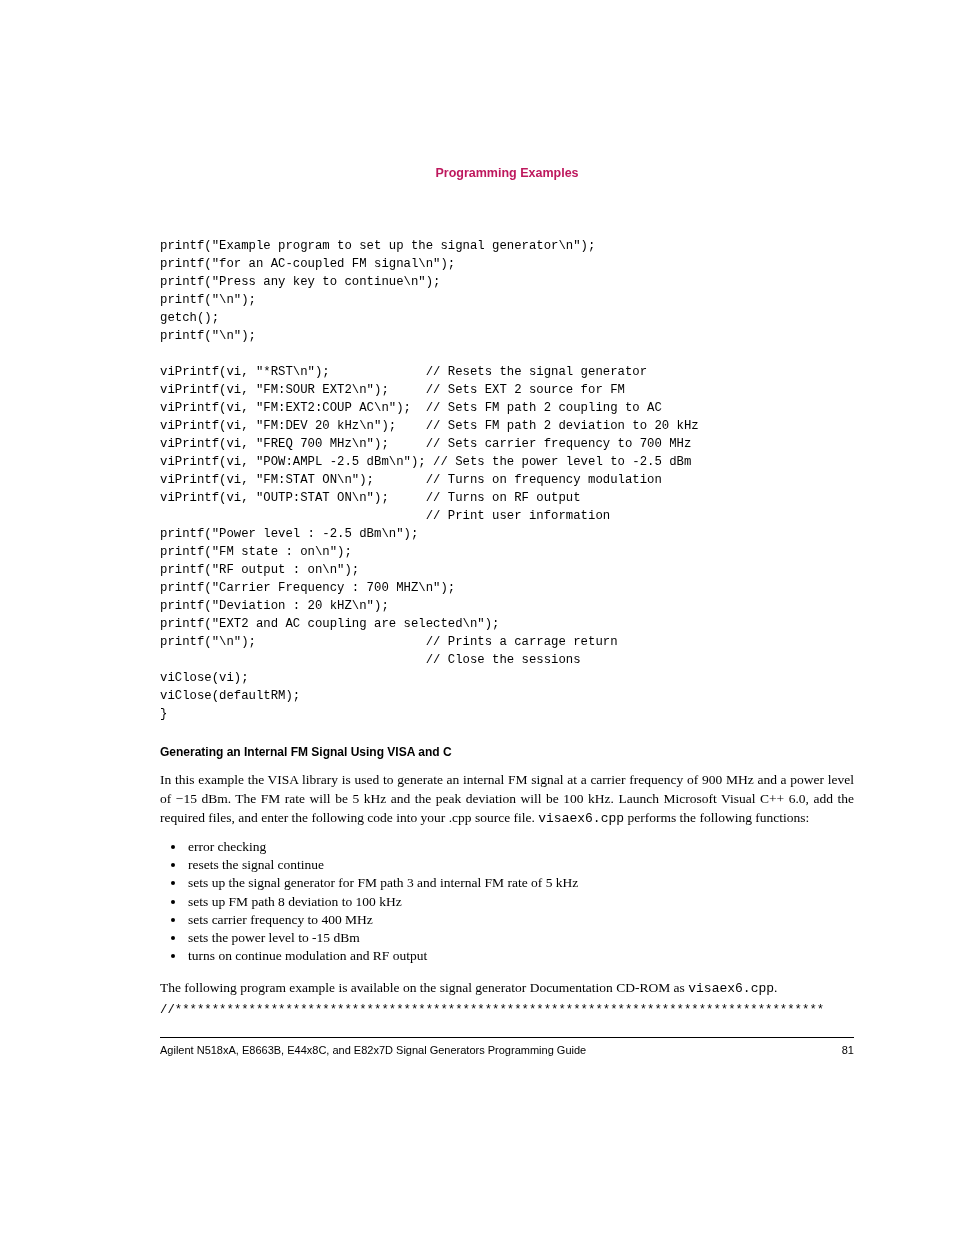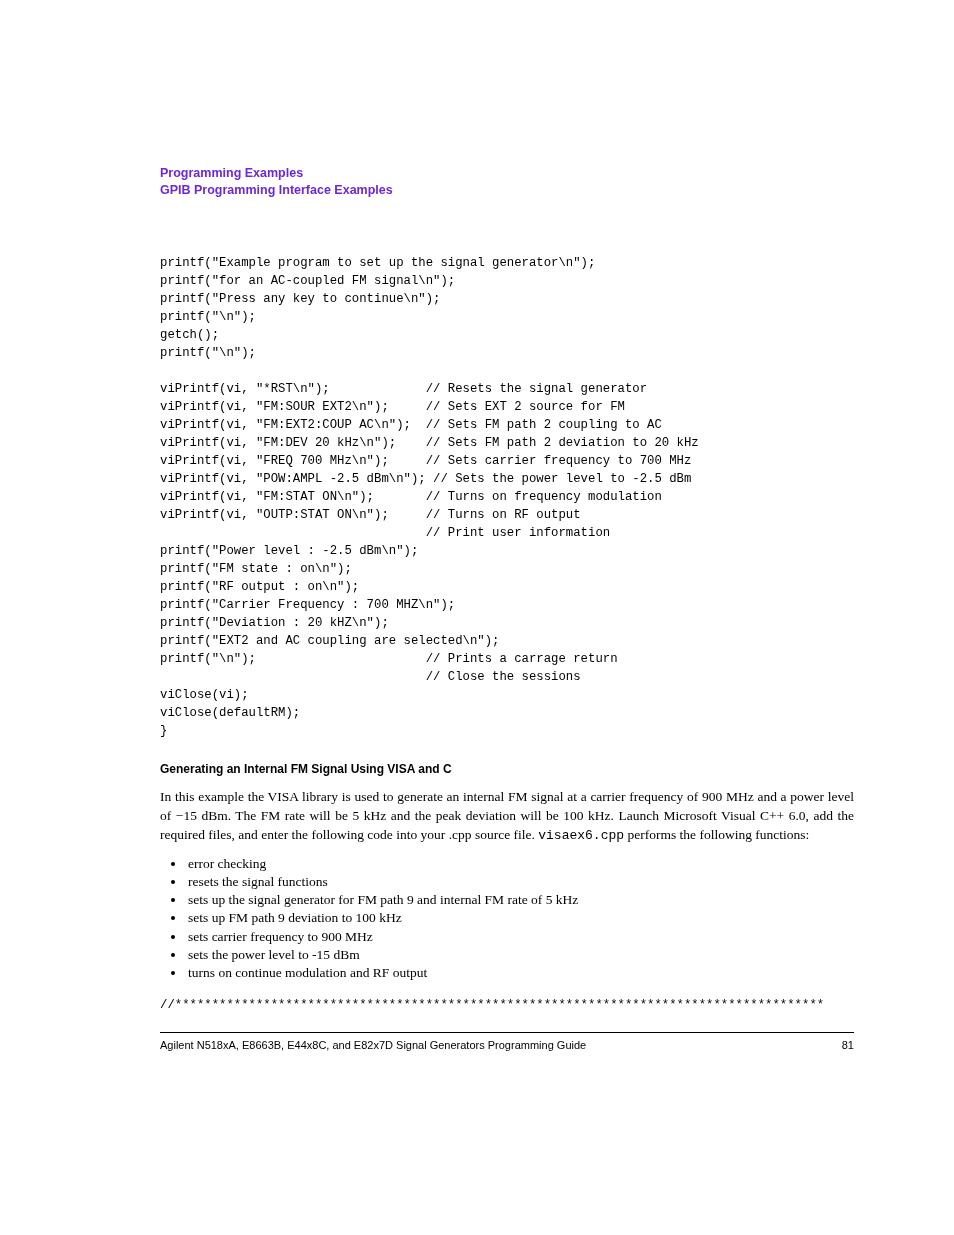"Programming Examples" .header-links { color: #6d28d9 -> #be185d; text-align: left -> center }
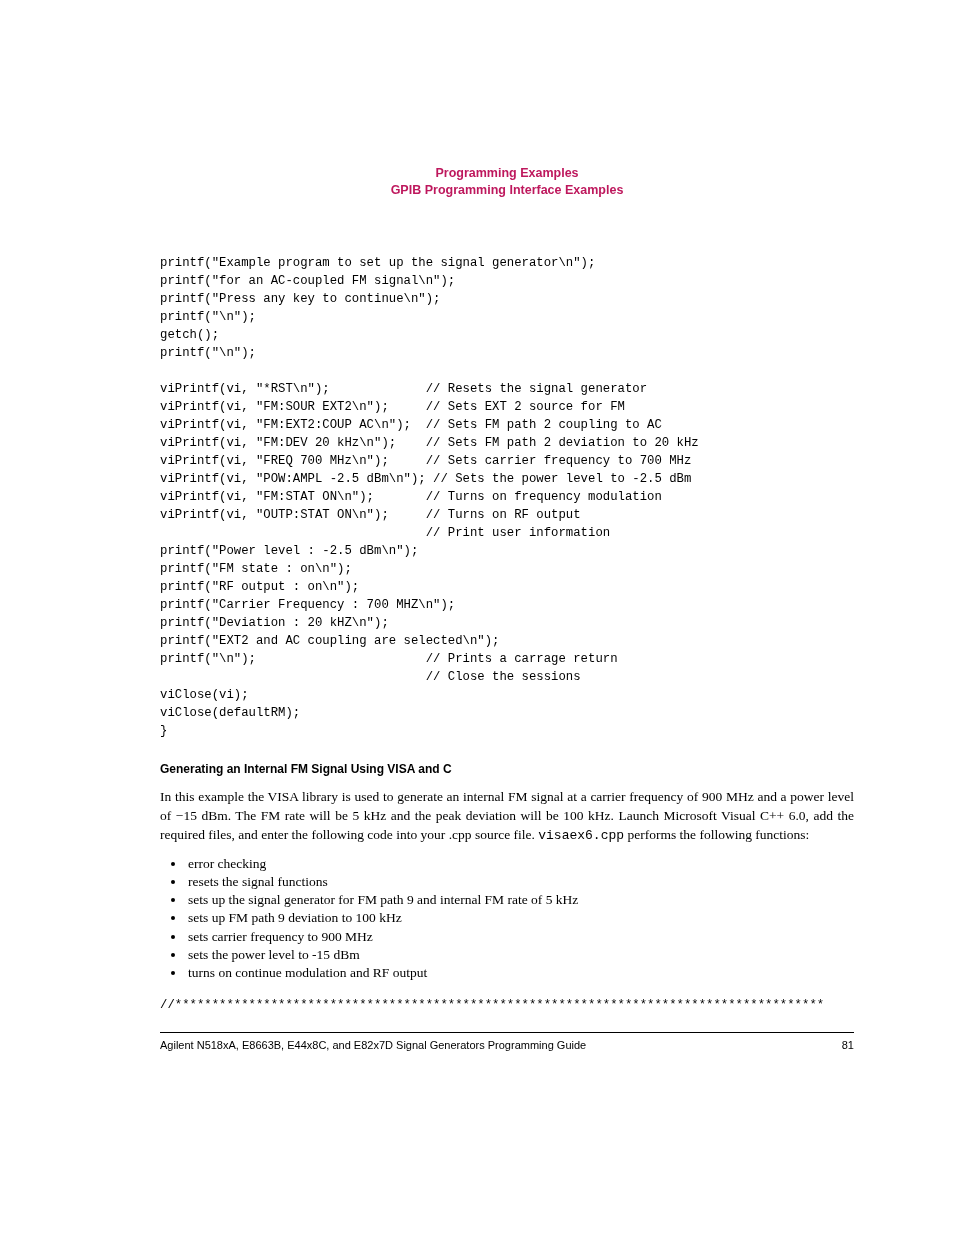"GPIB Programming Interface Examples" div { html: <div>GPIB Programming Interface Examples</div> -> none }
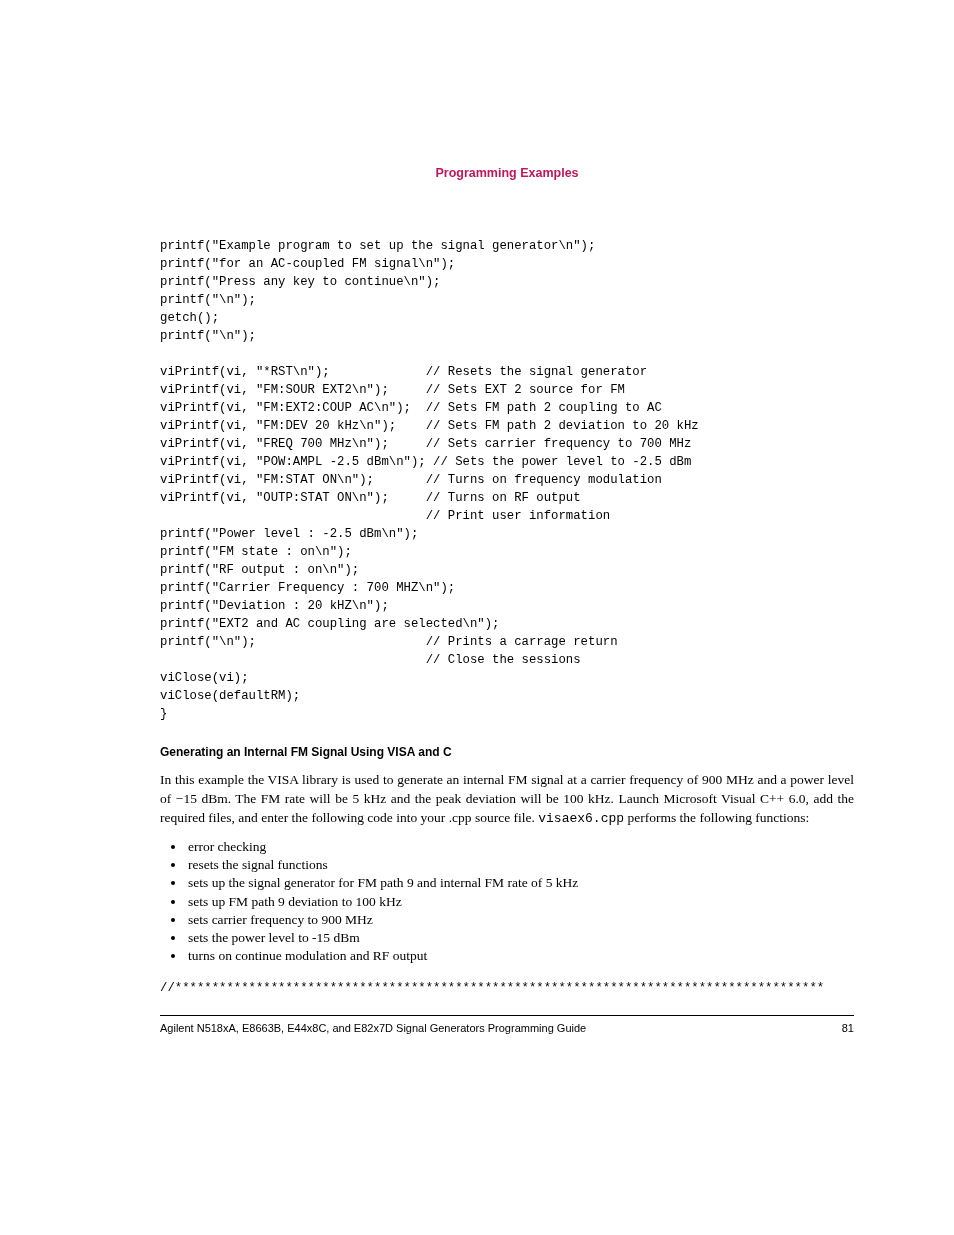"resets the signal functions" li { text: functions -> continue }
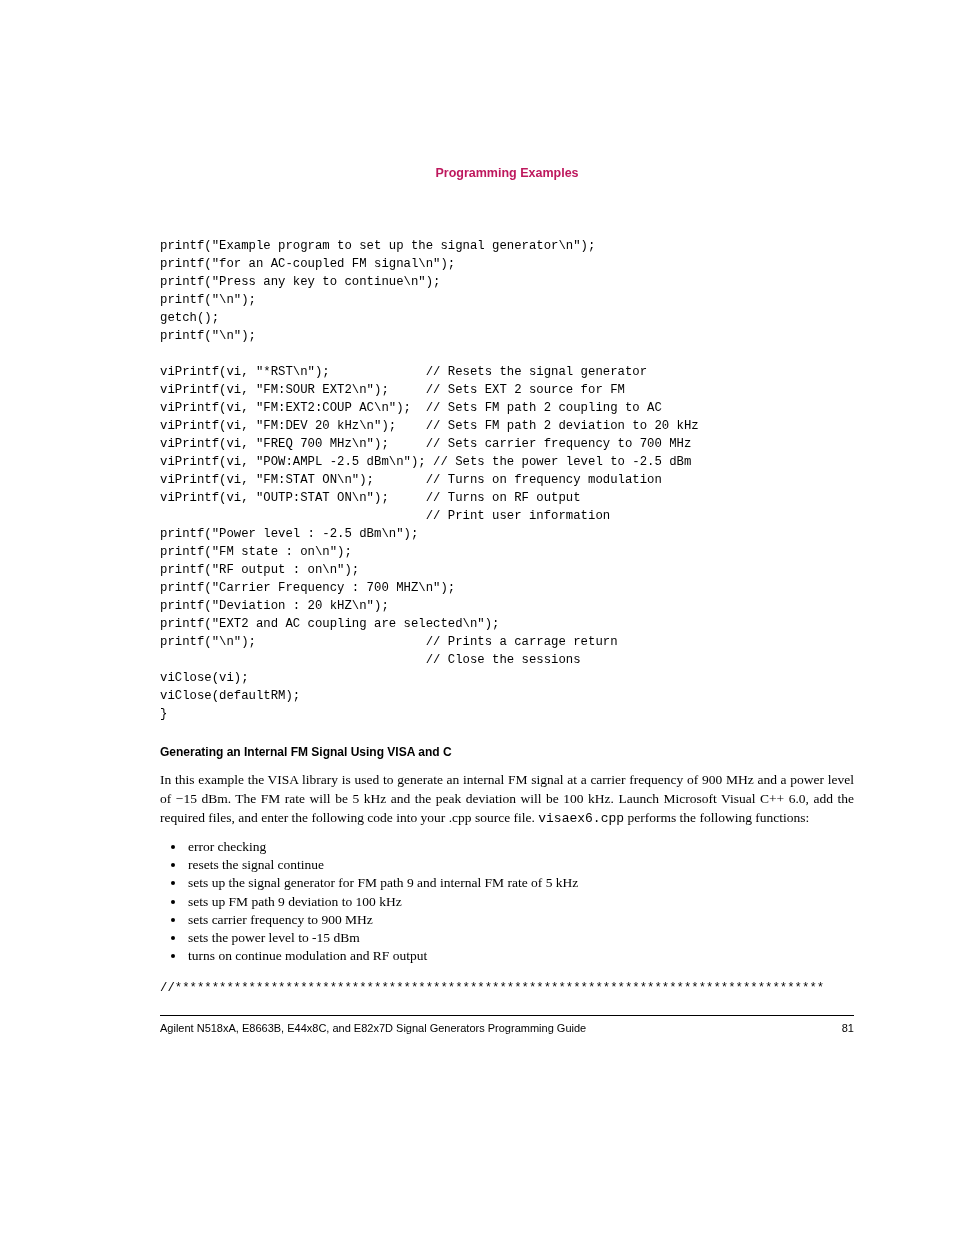"sets up the signal generator" li { text: 9 -> 3 }
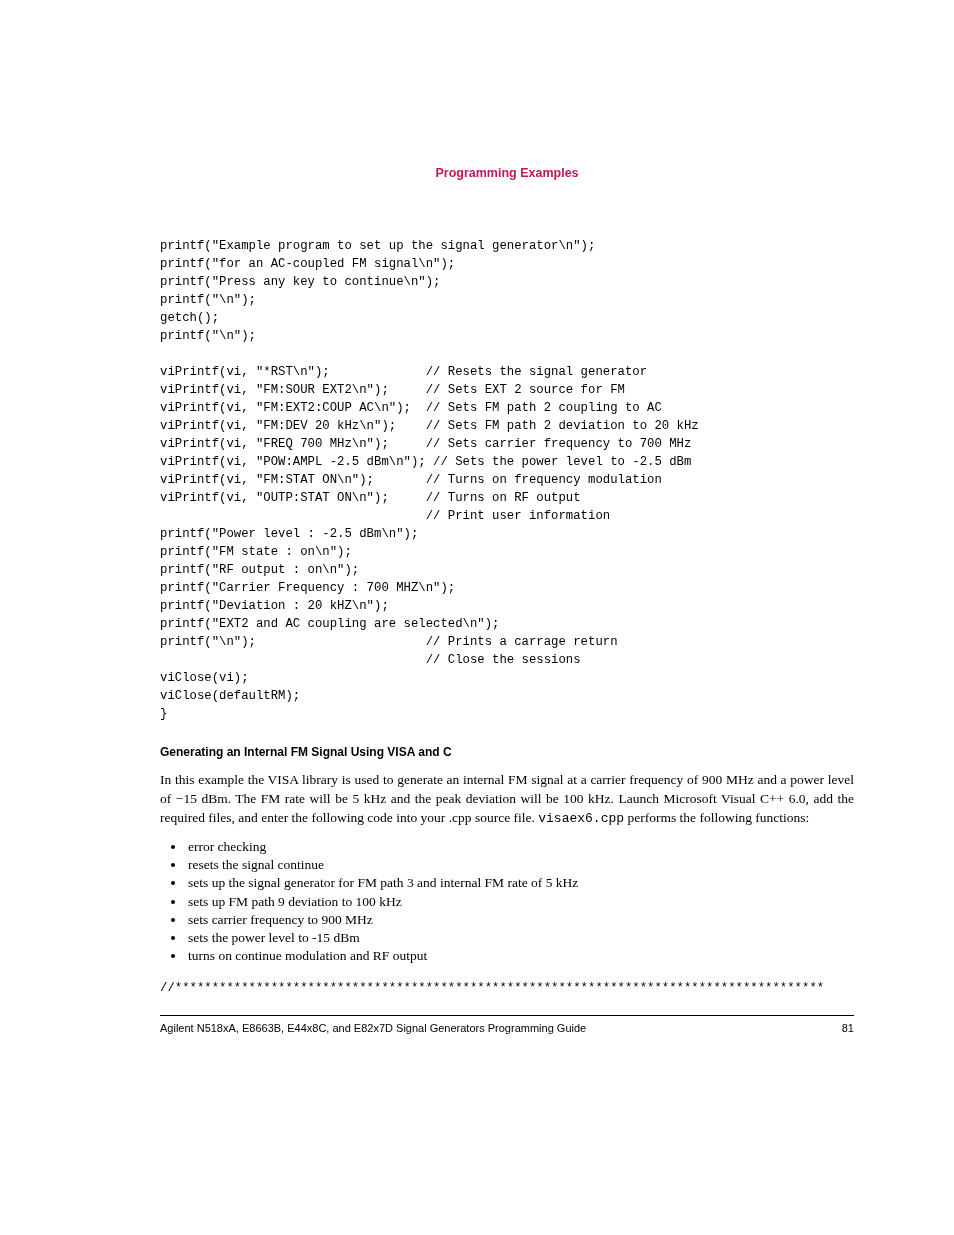"sets up FM path 9" li { text: 9 -> 8 }
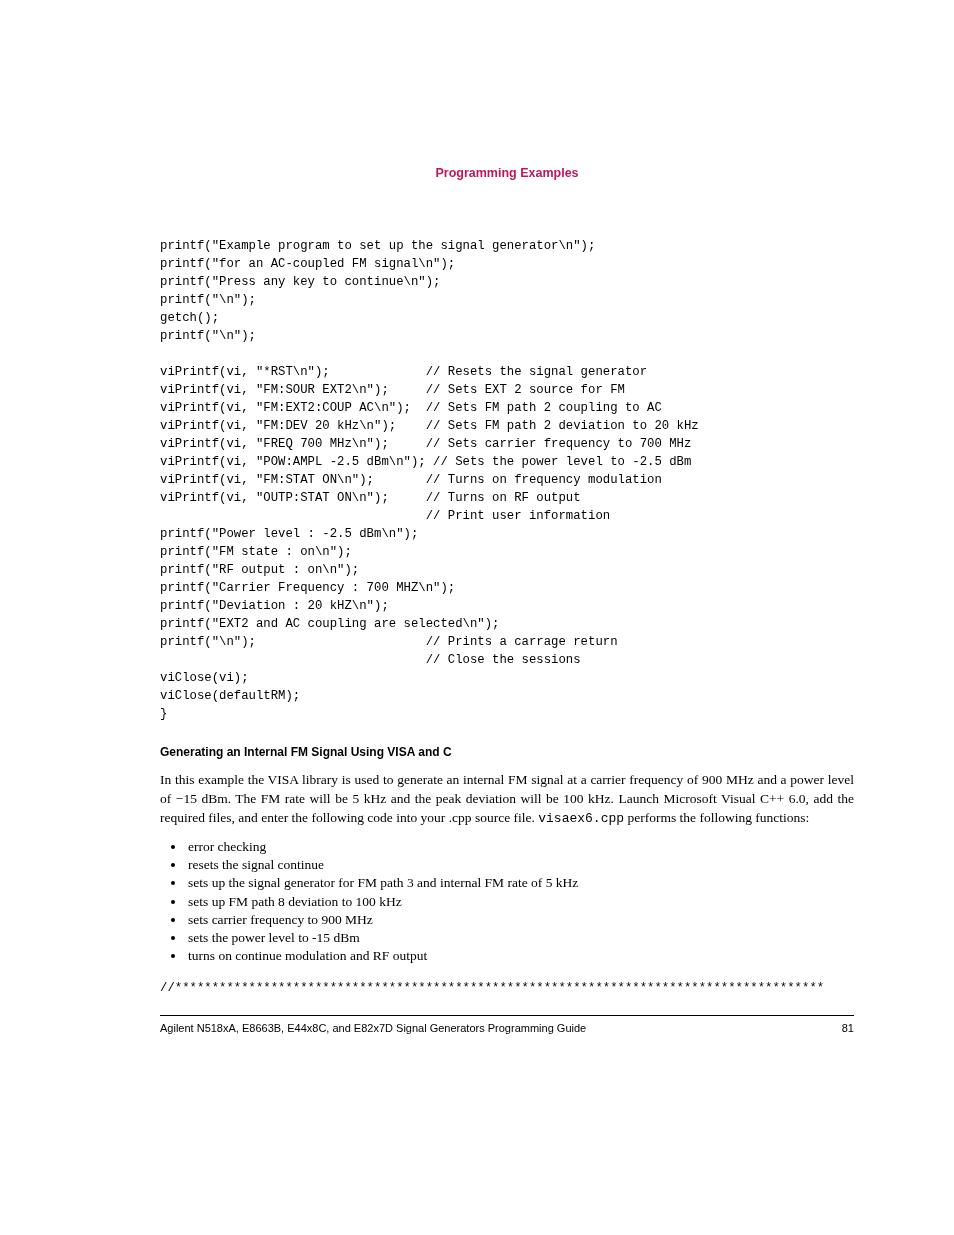"sets carrier frequency to 900" li { text: 900 -> 400 }
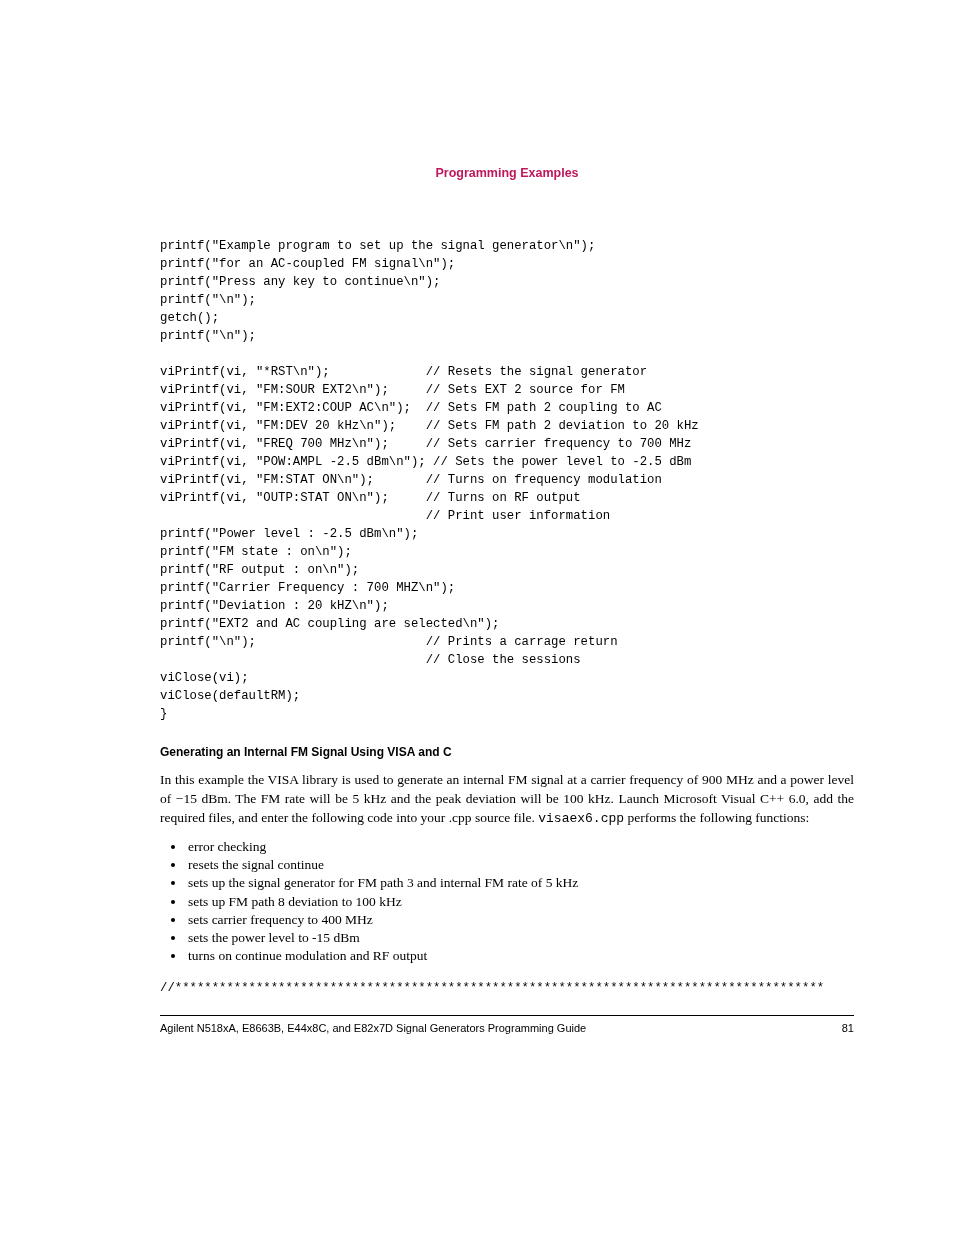"The following program example is" p.body-text { html: none -> <p> <span>The following program example is available on the signal generator Documentation CD-ROM as </span><span>visaex6.cpp</span><span>.</span> </p> }
